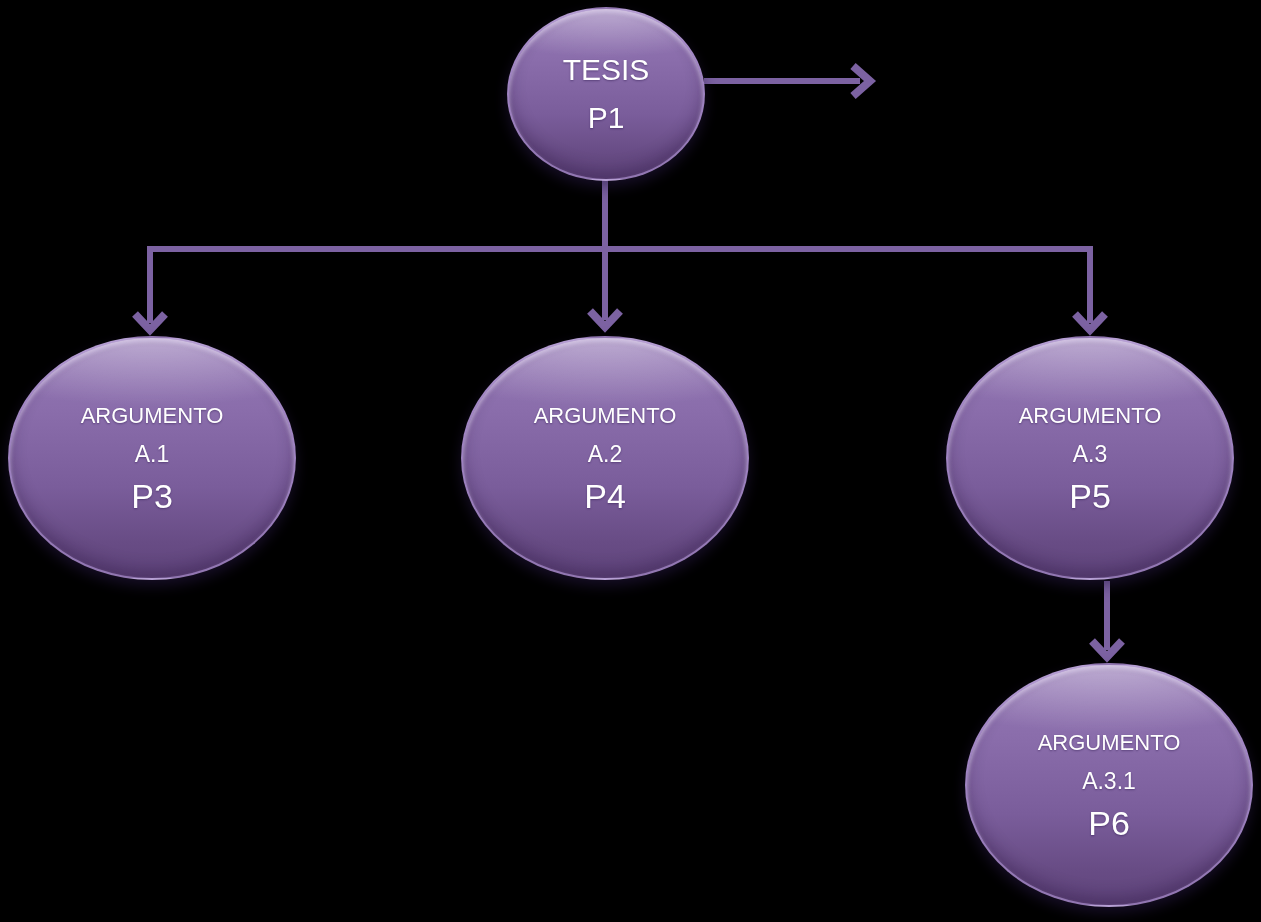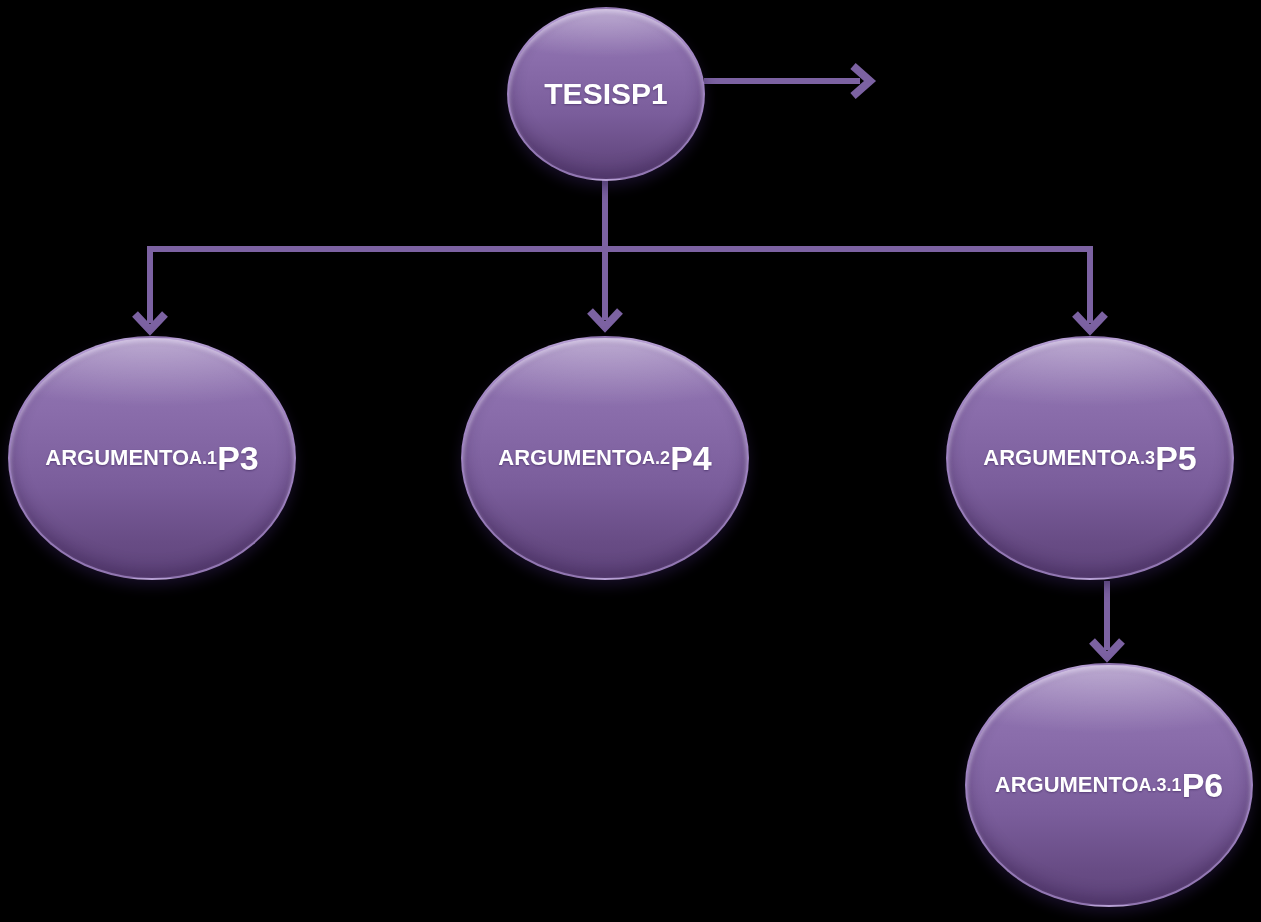"TESIS" .node { flex-direction: row -> column; font-weight: bold -> normal }
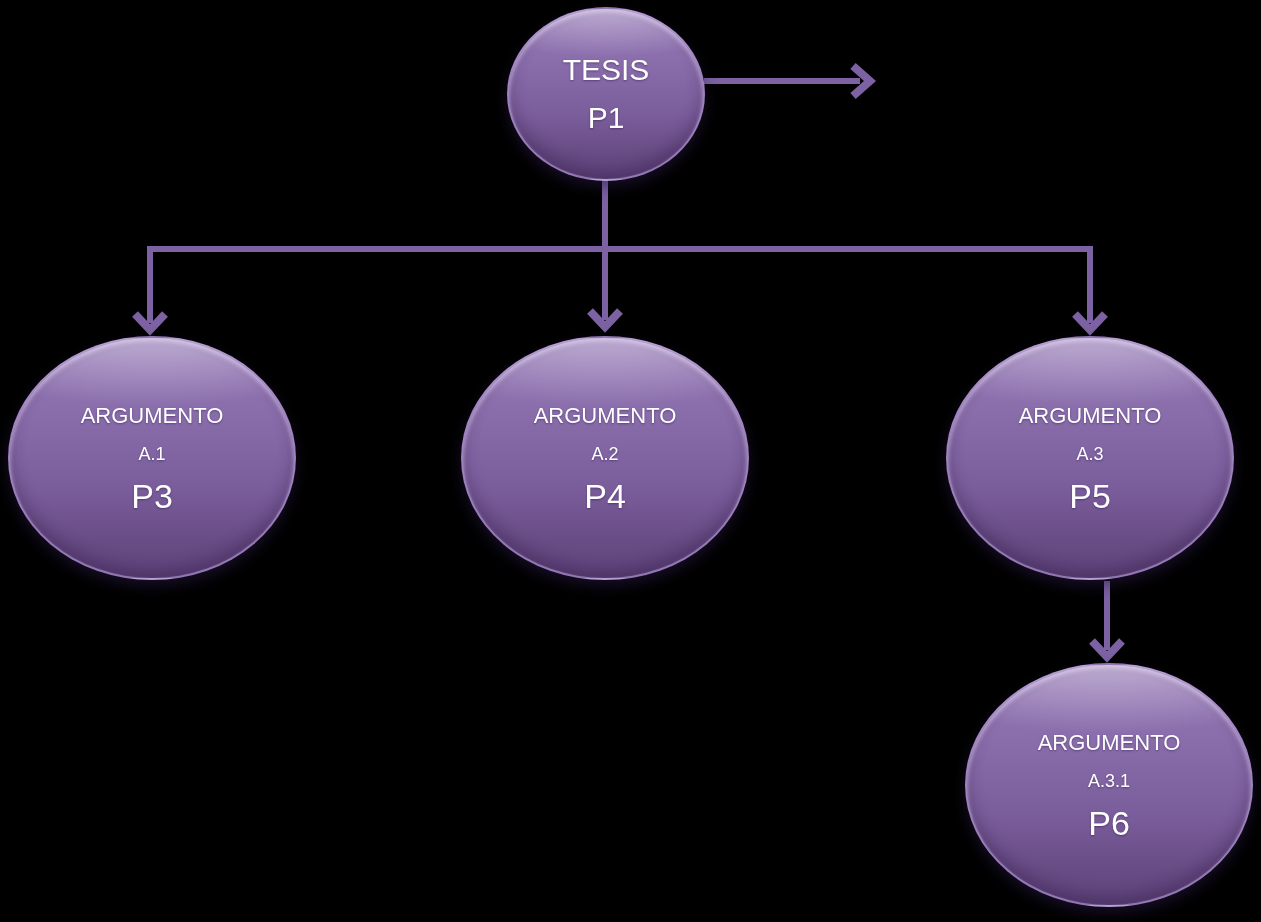"A.1" .line-sm { font-size: 18px -> 23px }
